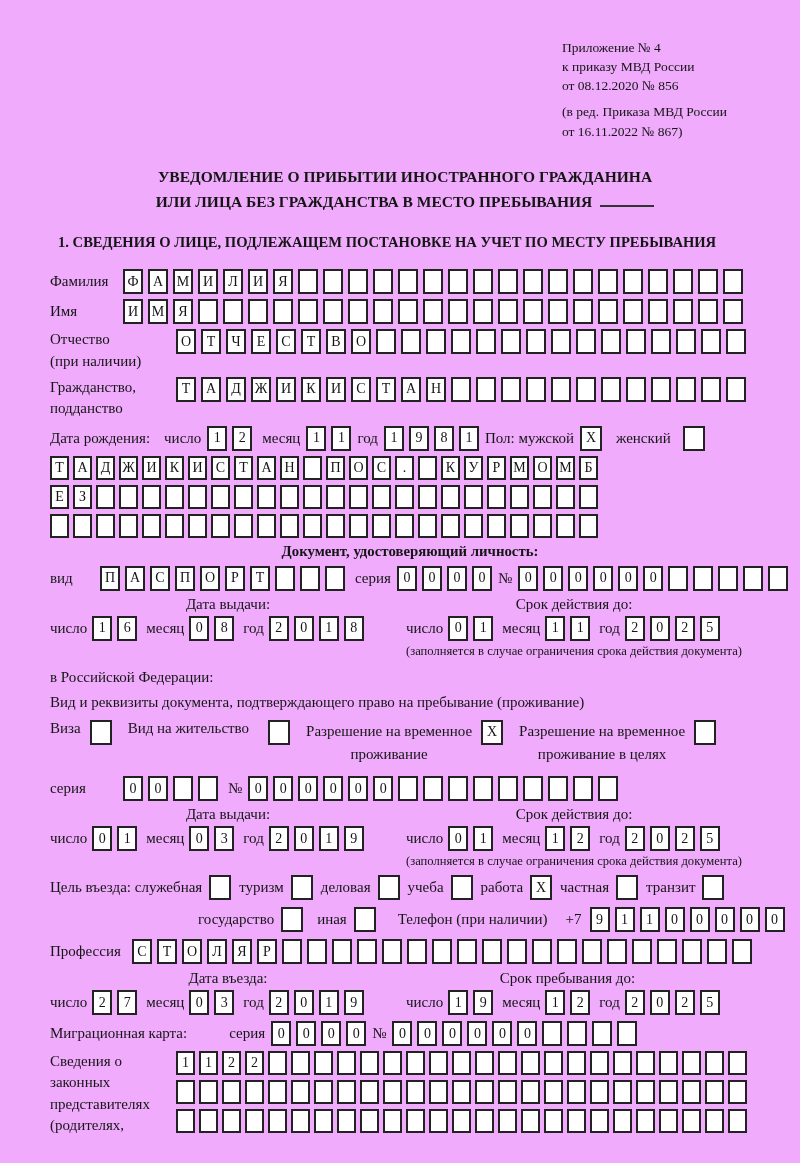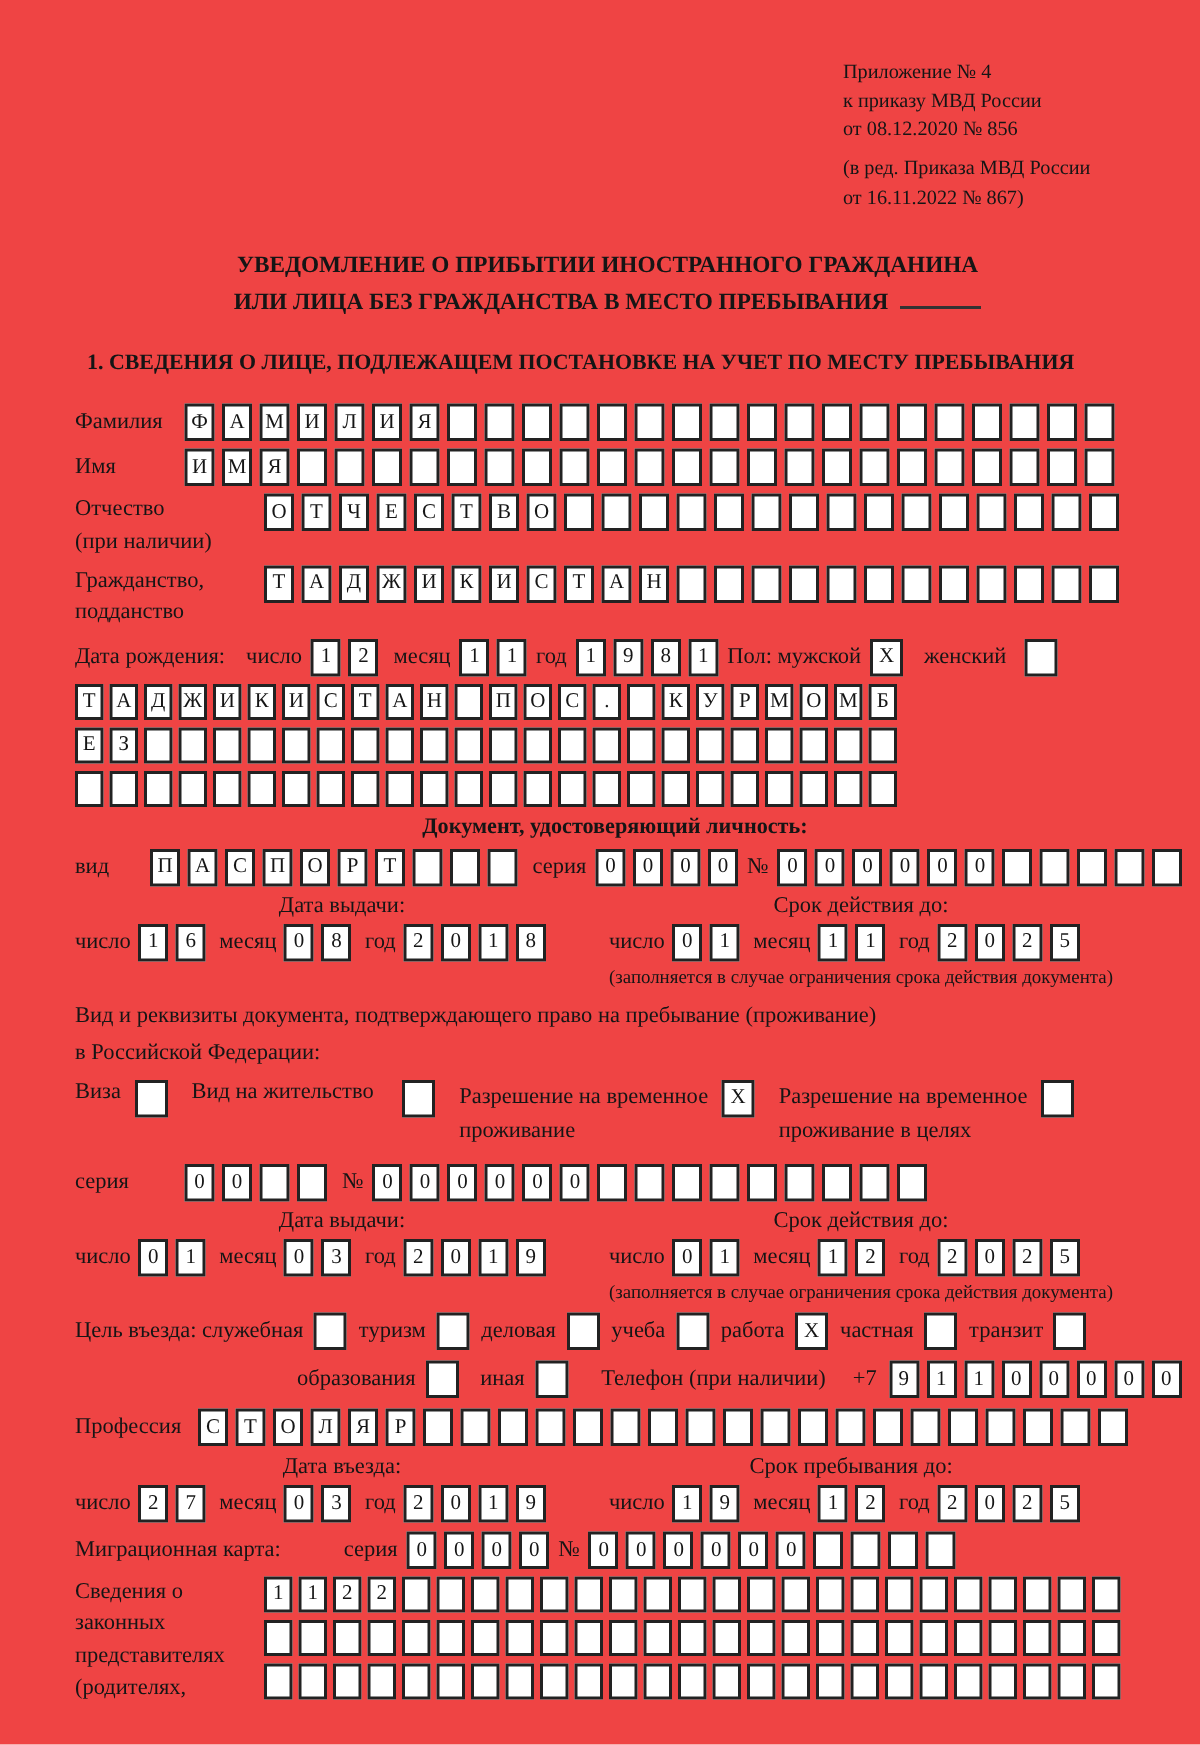"Приложение № 4" .page { background: #ef4444 -> #f0abfc }
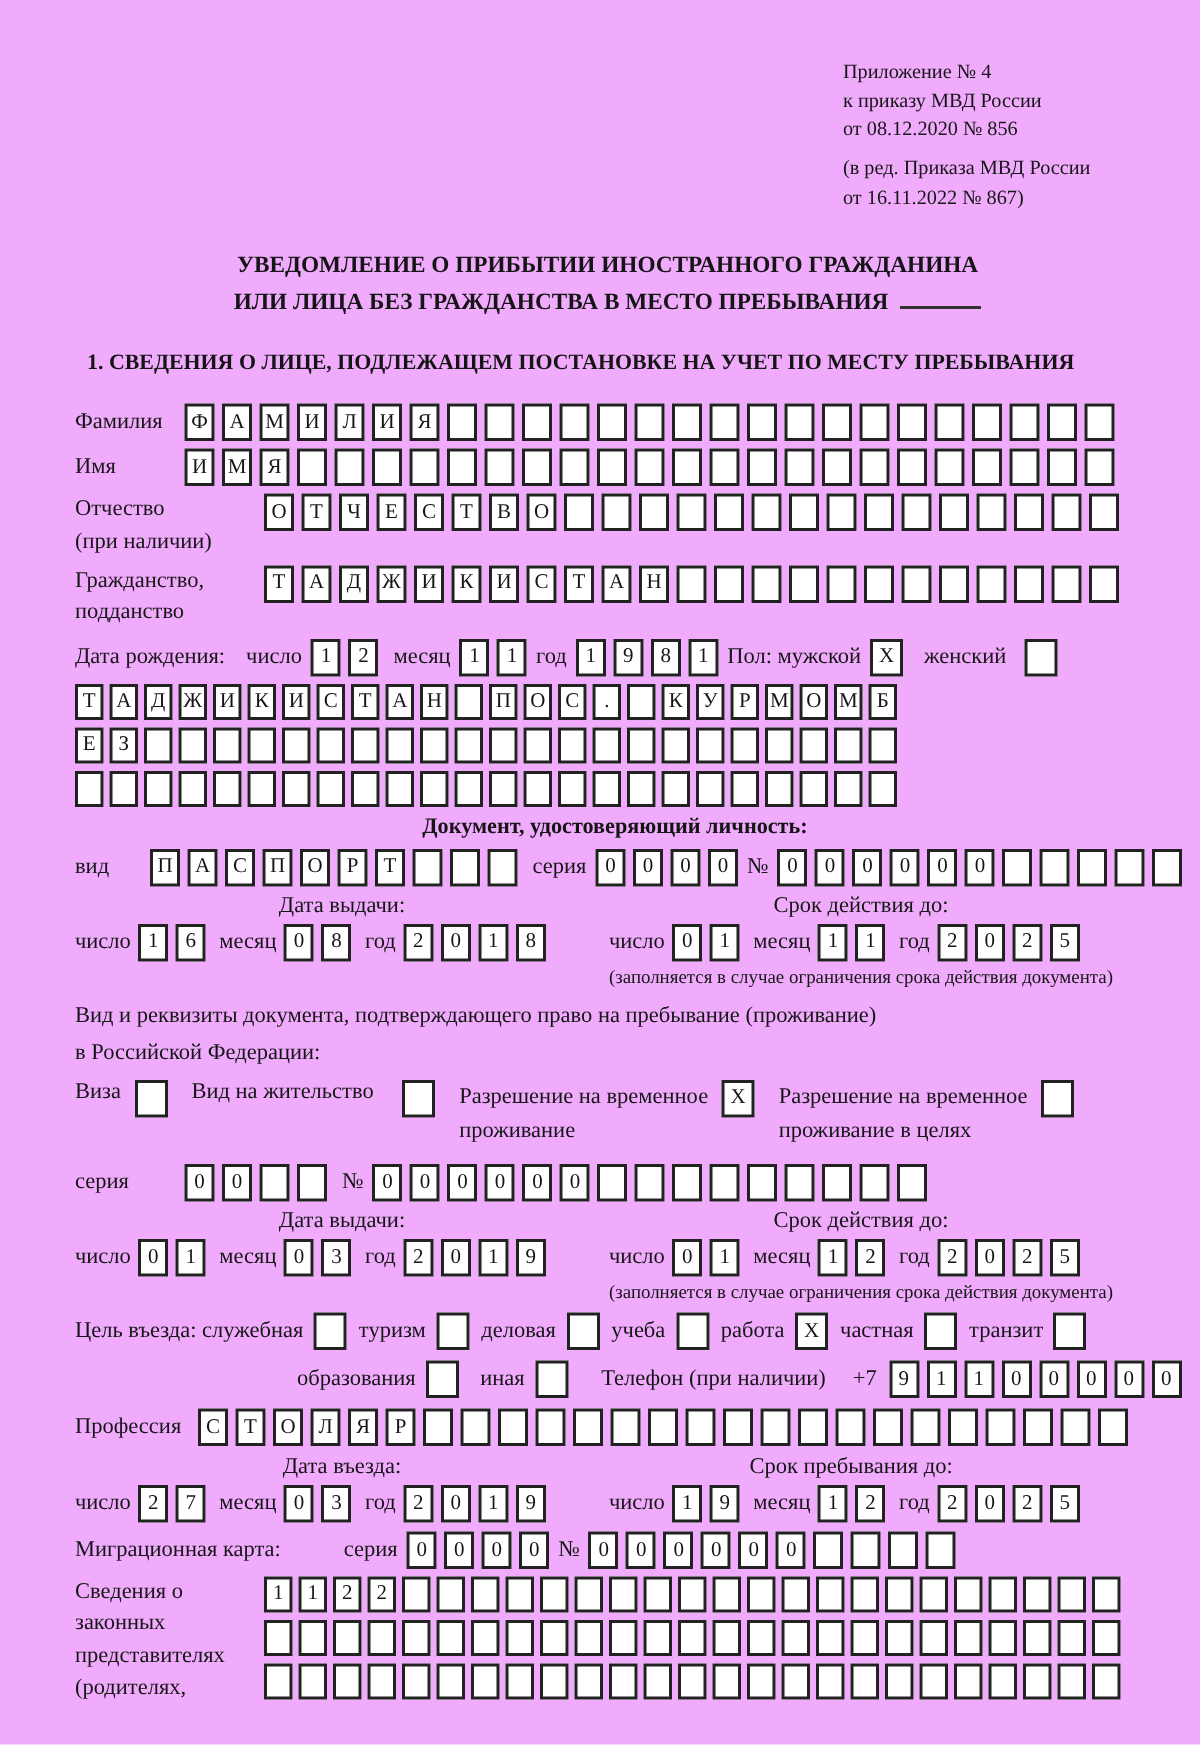"Вид и реквизиты документа," div { order: before "в Российской Федерации:" -> after "в Российской Федерации:" }
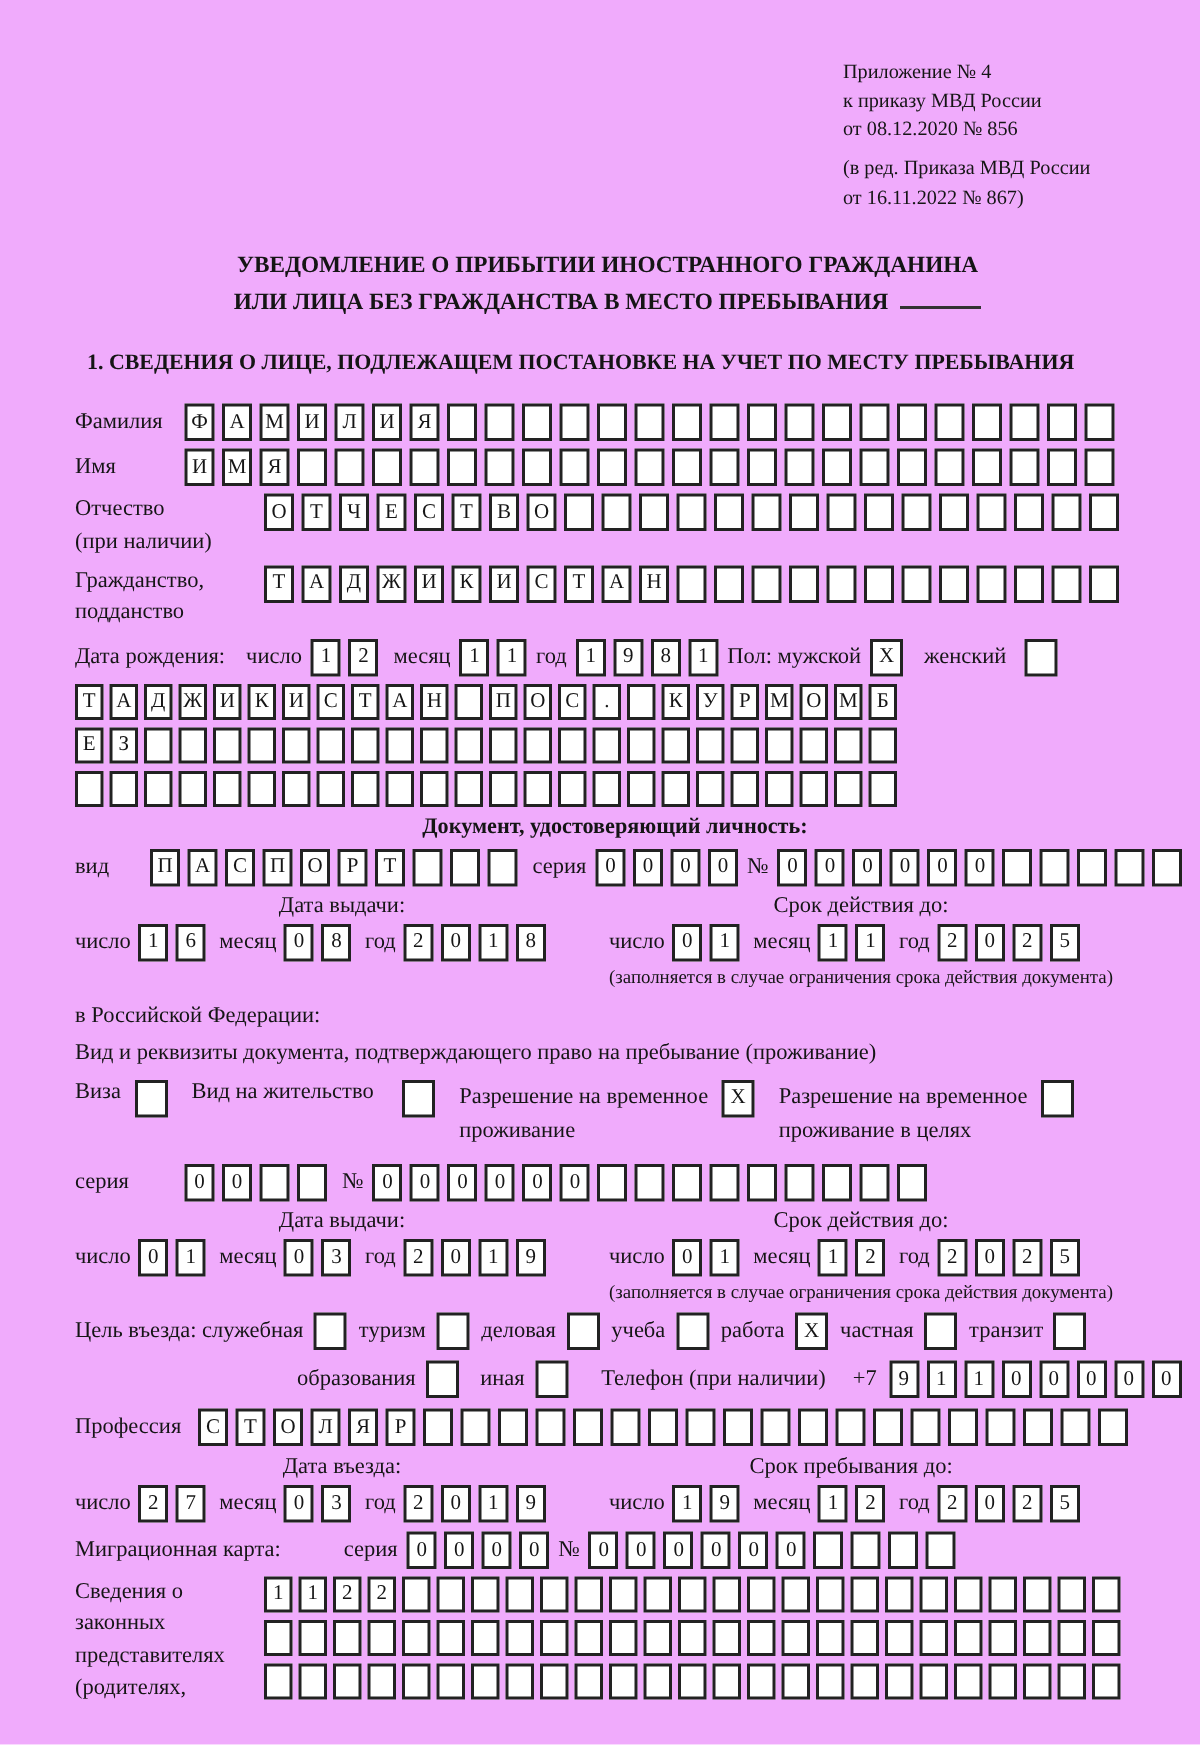"Разрешение на временное" .perm-multi { text-align: none -> center }
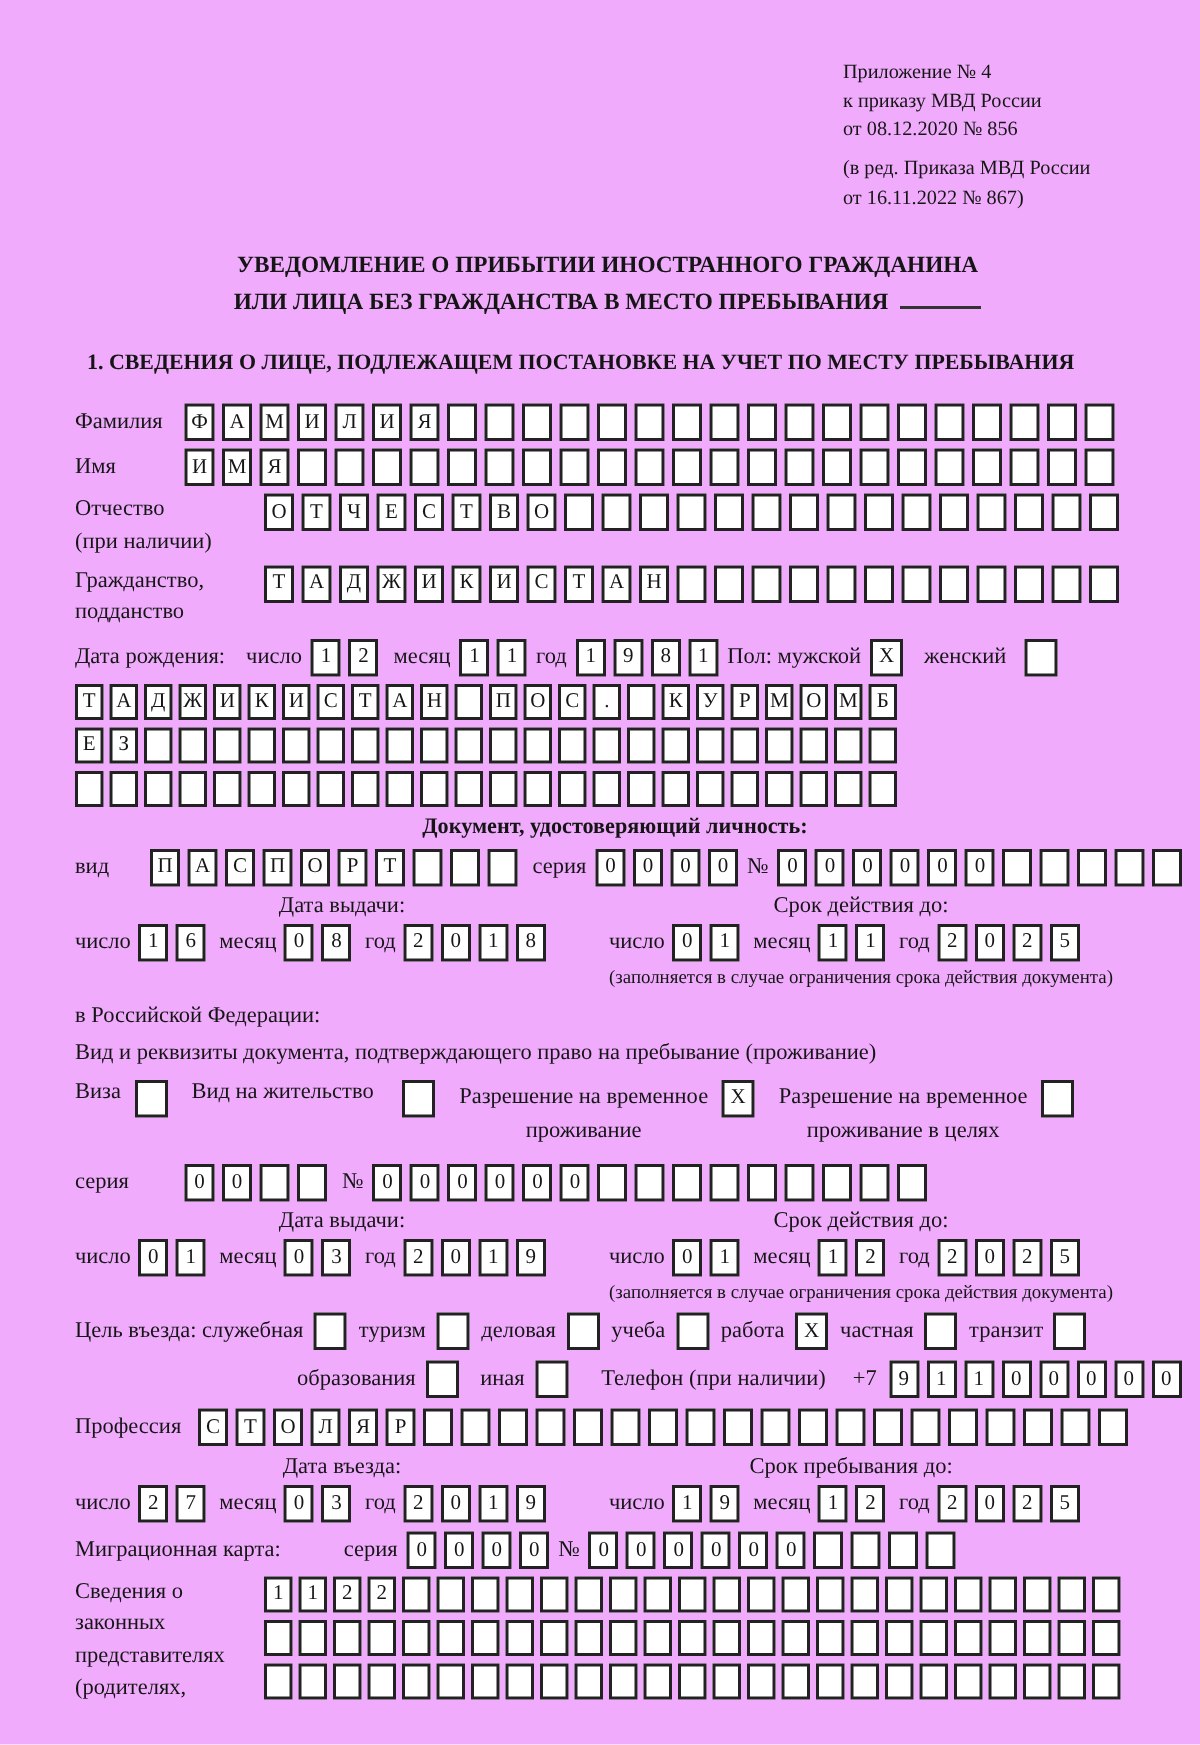"образования" span.lbl { text: образования -> государство }
